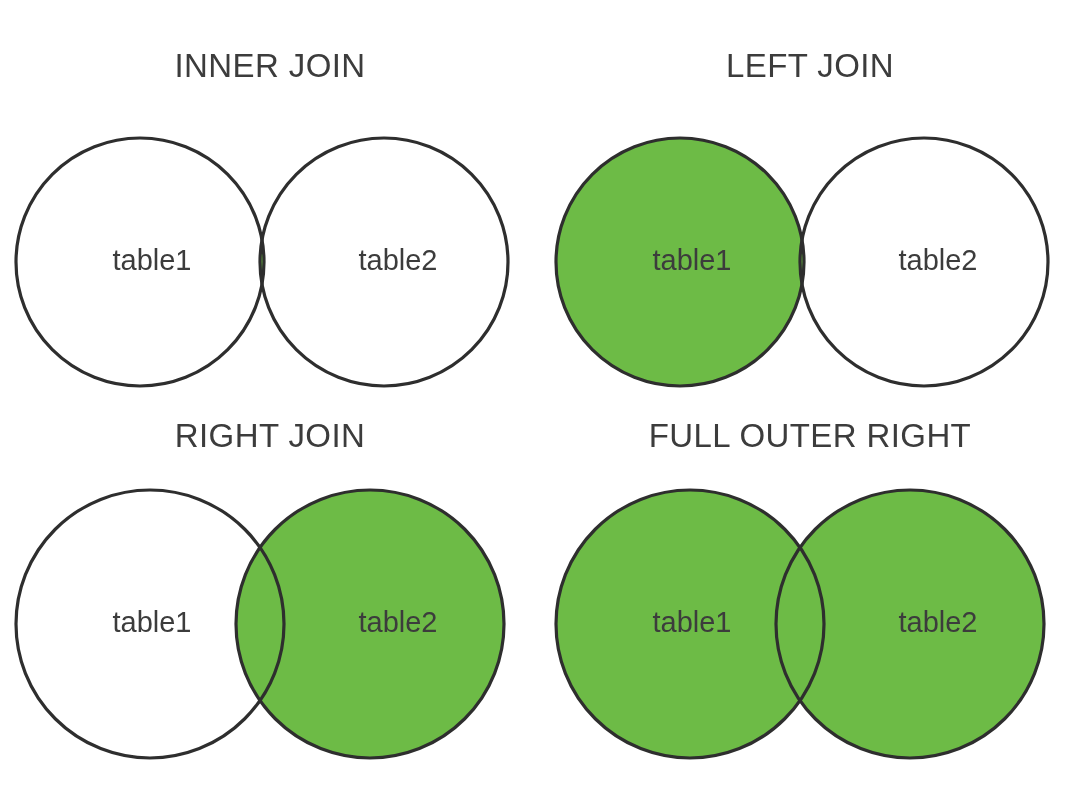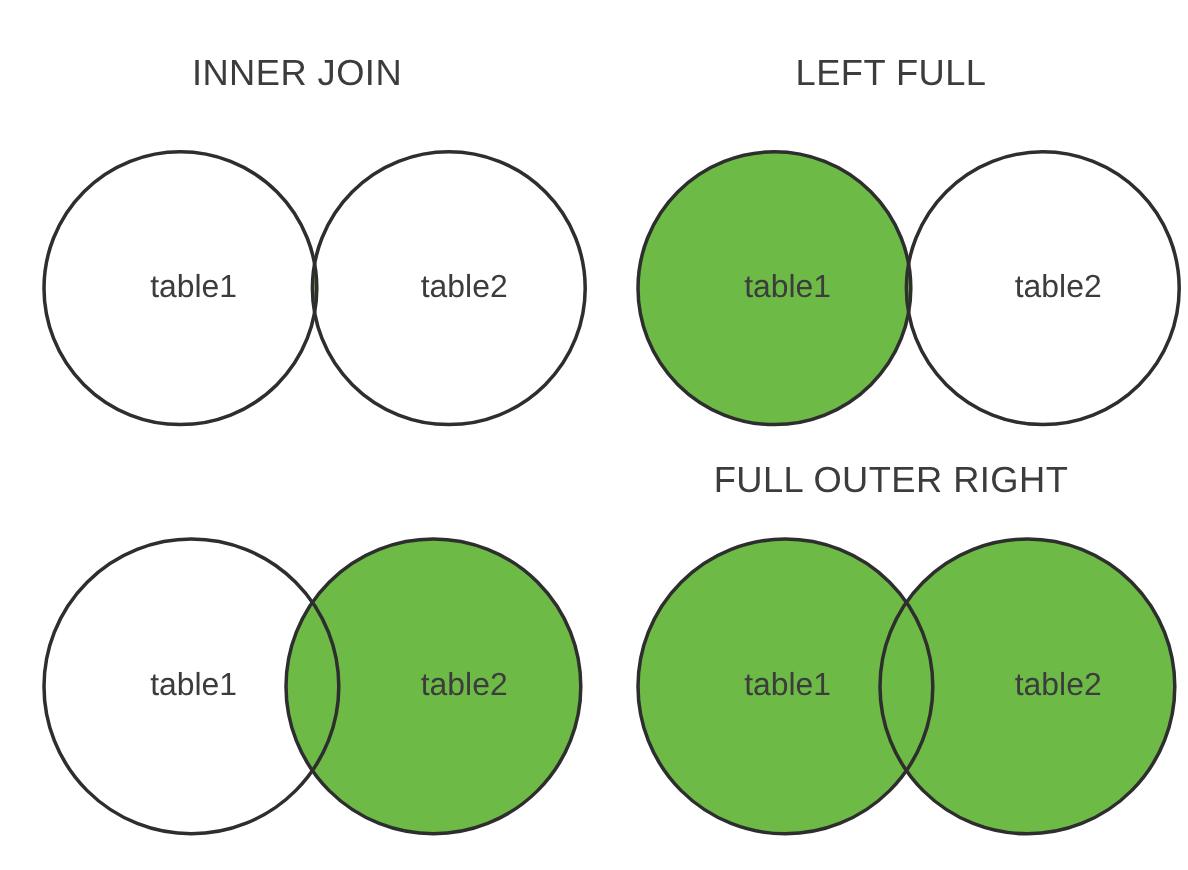"LEFT FULL" div.panel-title { text: FULL -> JOIN }
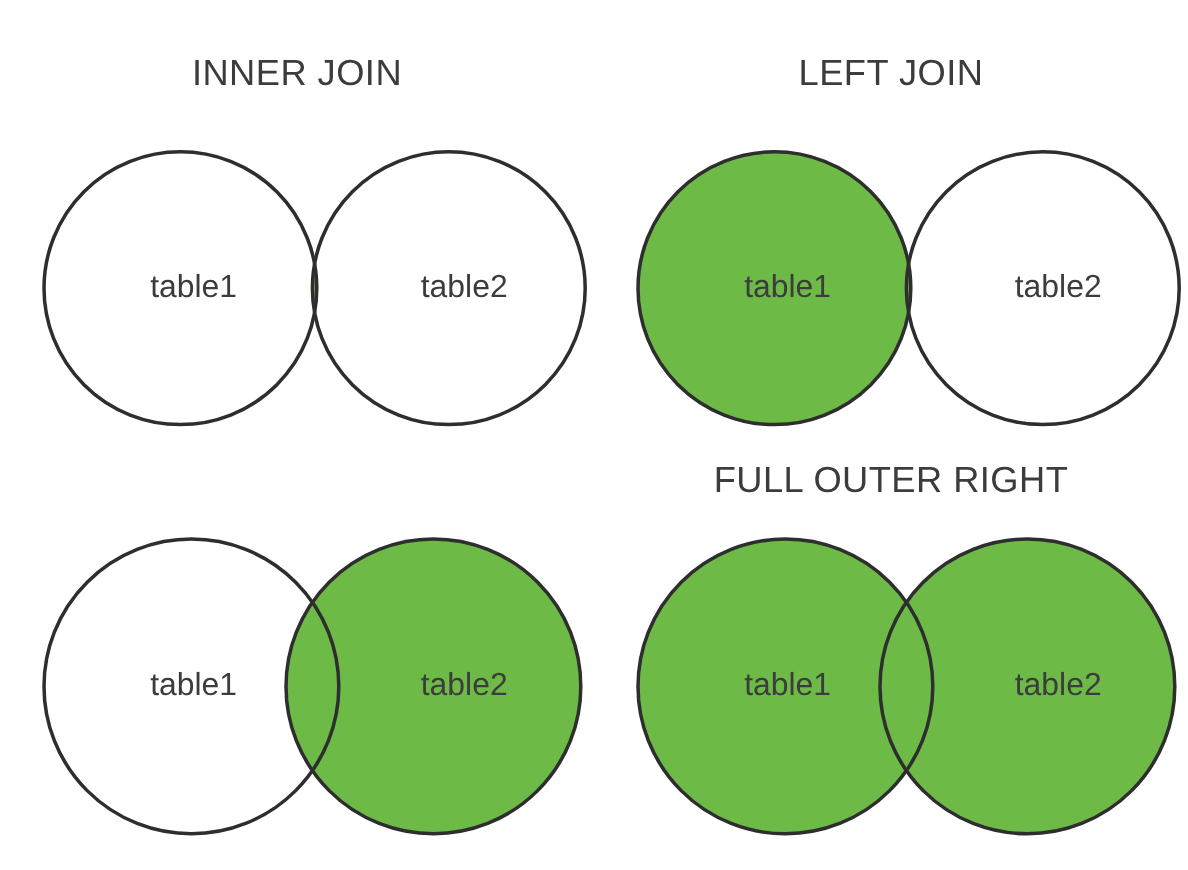"table1" .venn-wrap { padding-left: 24px -> none }
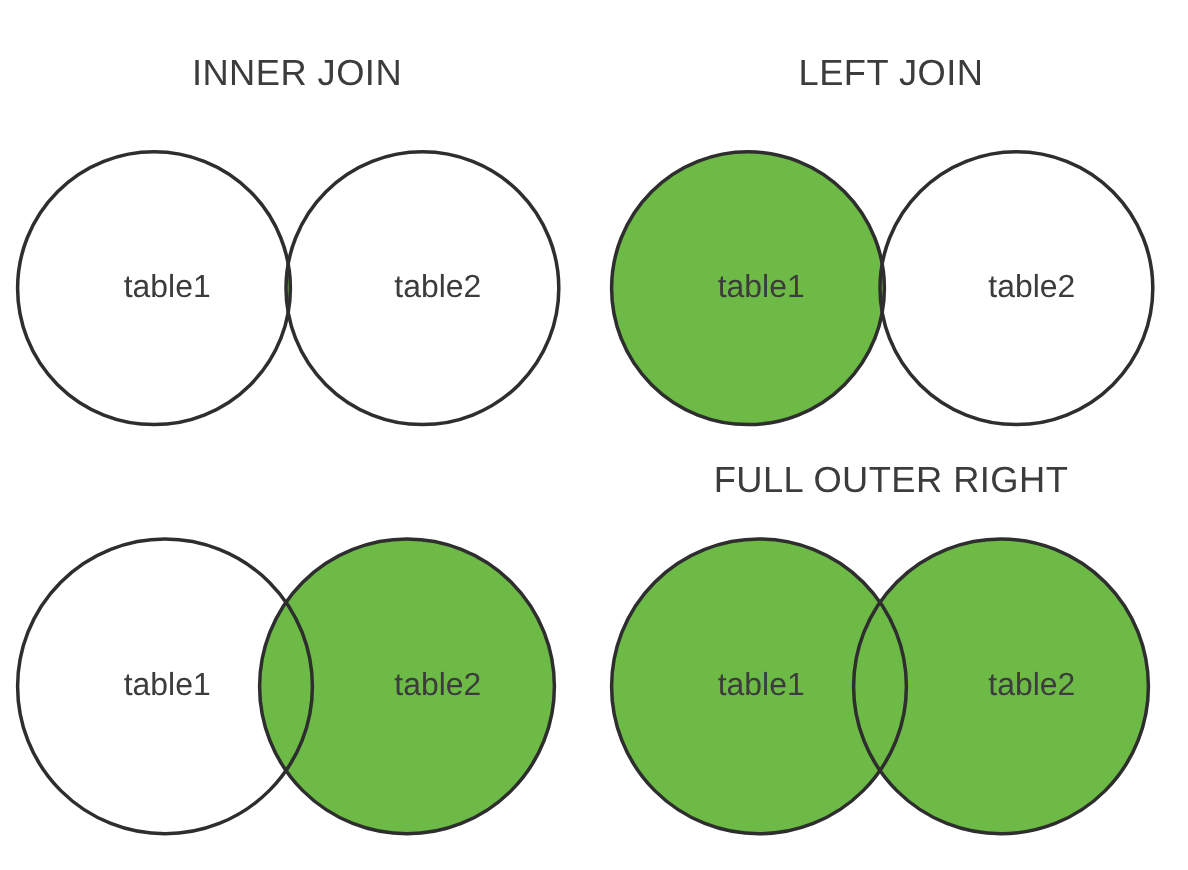"RIGHT JOIN" div.panel-title { html: none -> <div>RIGHT JOIN</div> }
